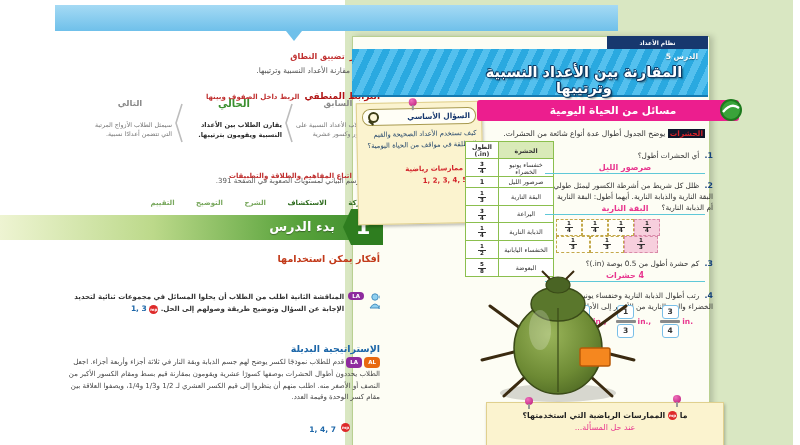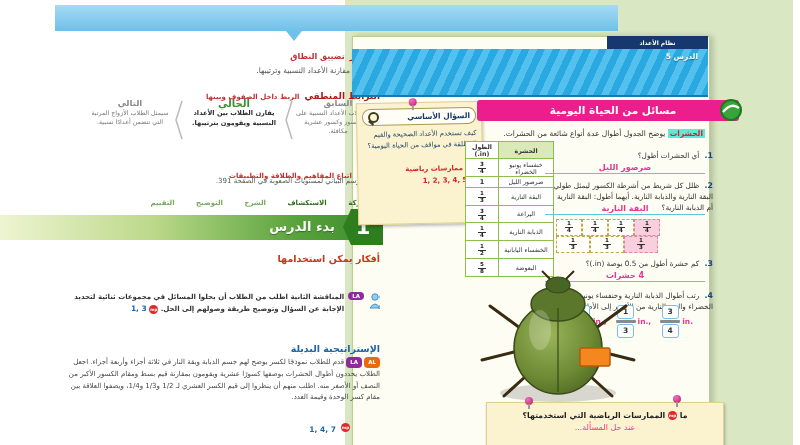"المقارنة بين الأعداد النسبية وترتيبها" span.lesson-title { html: none -> <span>المقارنة بين الأعداد النسبية وترتيبها</span> }
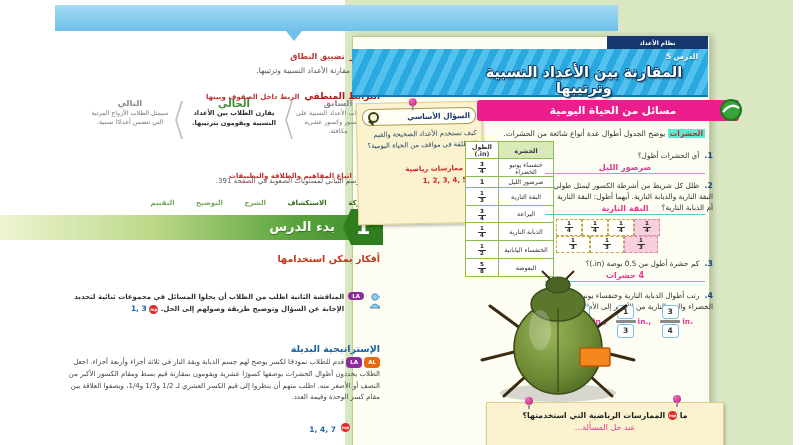"يقارن الطلاب بين الأعداد النسبية" .flow-item .fb { margin-top: 0 -> 12px; text-align: none -> right }
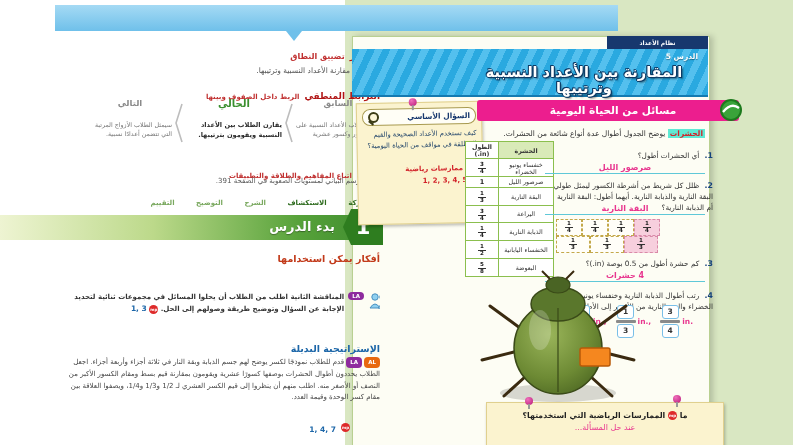"الحشرات" .intro .hl { background: #5eead4 -> #0f172a }
